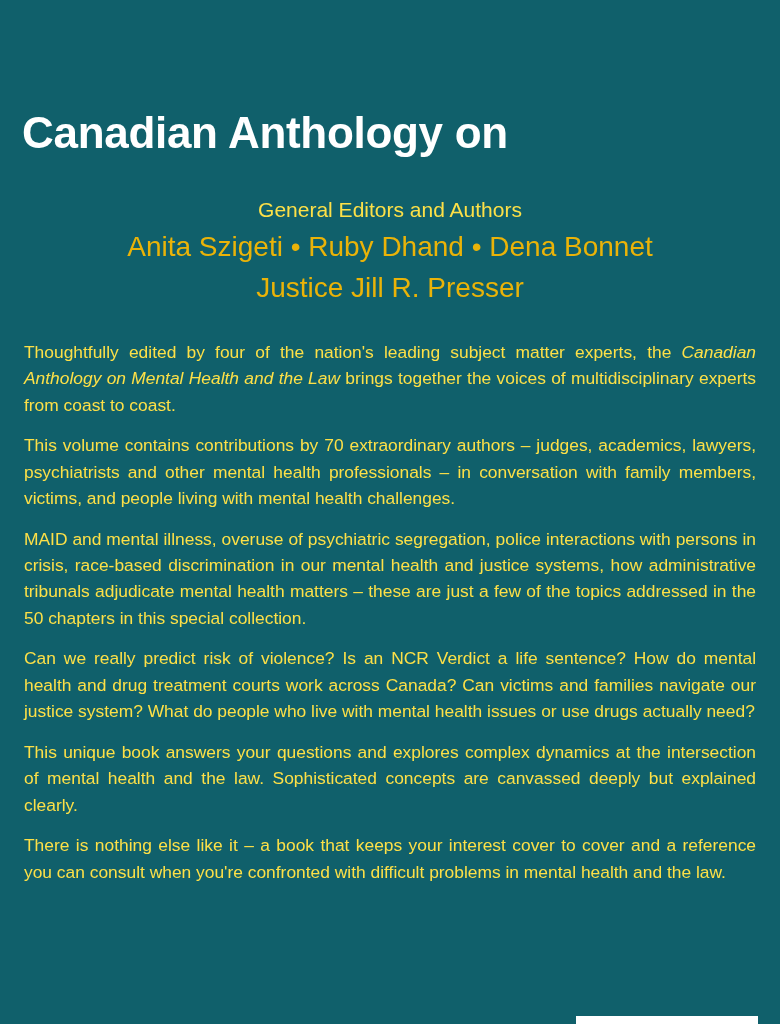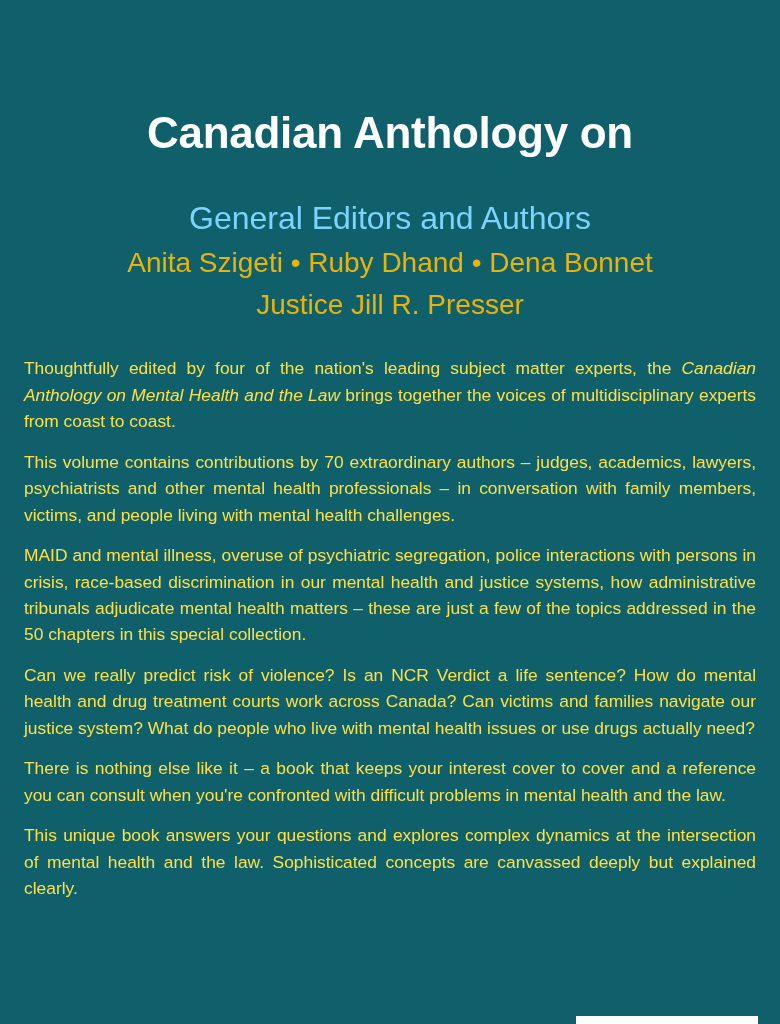"Canadian Anthology on" .title-block { text-align: center -> left }
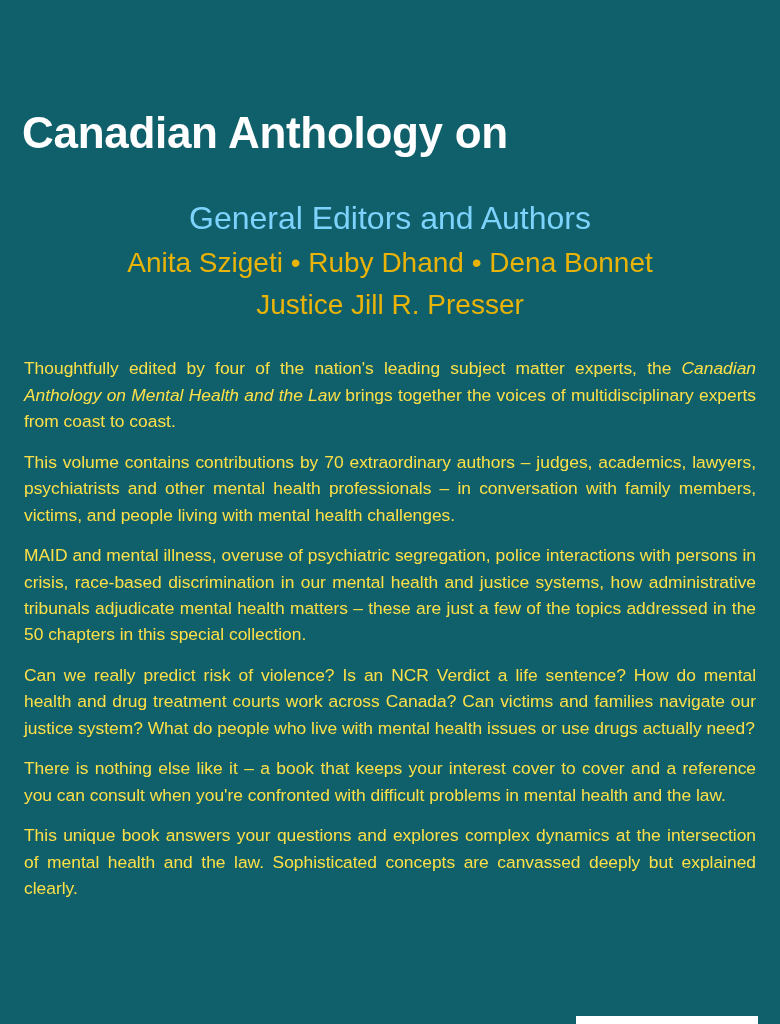"General Editors and Authors" .editors-label { color: #7dd3fc -> #fde047; font-size: 32px -> 21px }
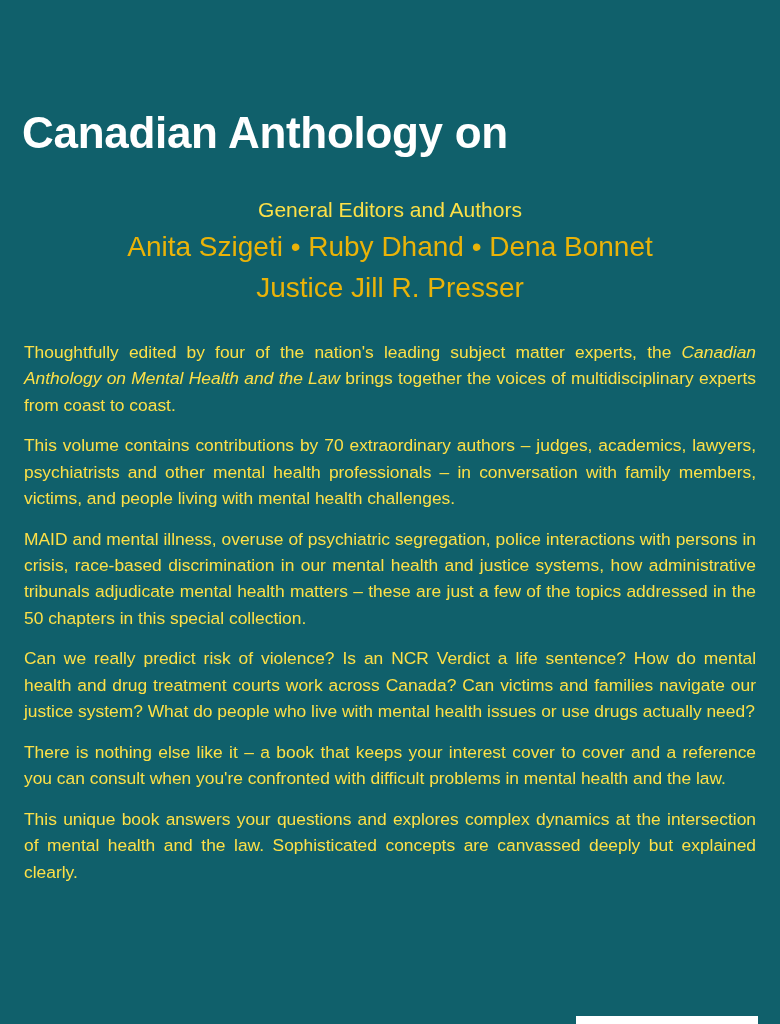"There is nothing else like" p.para { order: before "This unique book answers your" -> after "This unique book answers your" }
